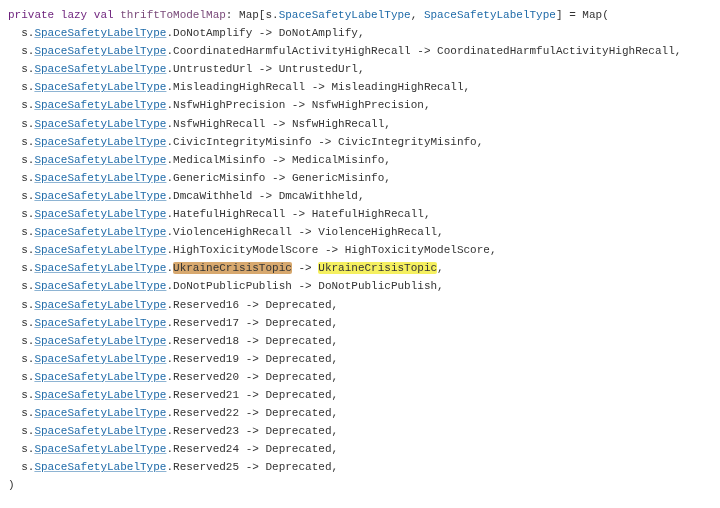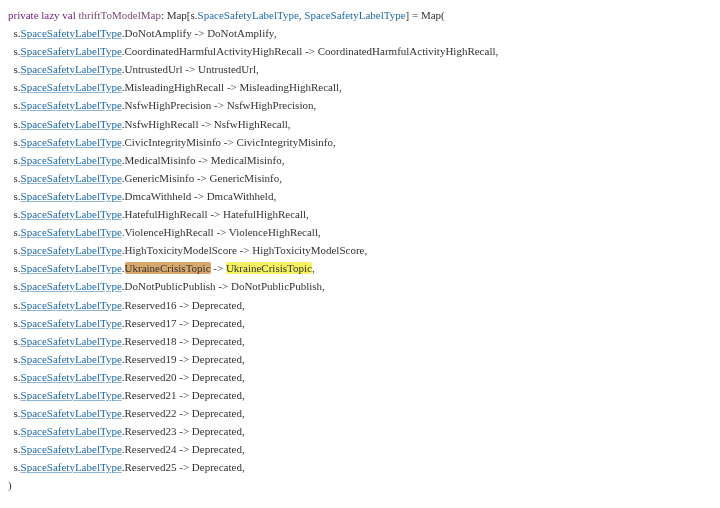"private lazy val thriftToModelMap:" pre.code { font-family: Liberation Serif, serif -> Liberation Mono, monospace }
